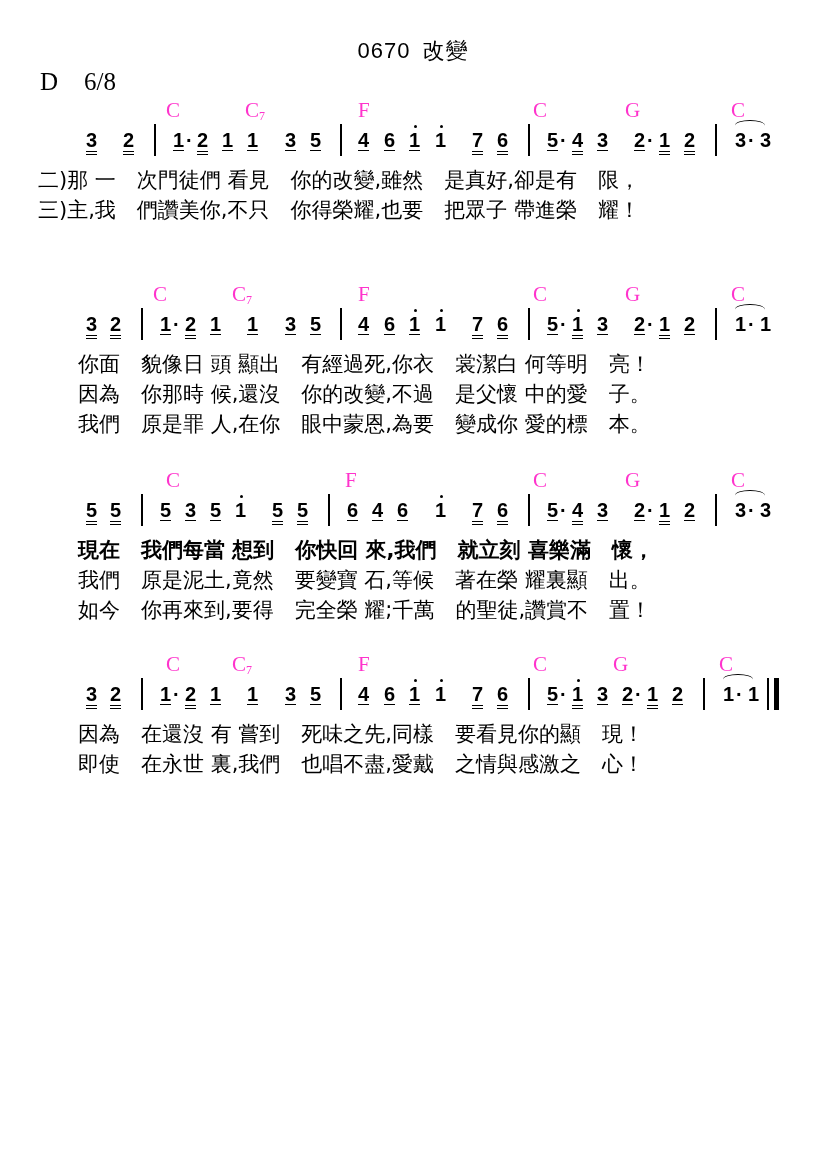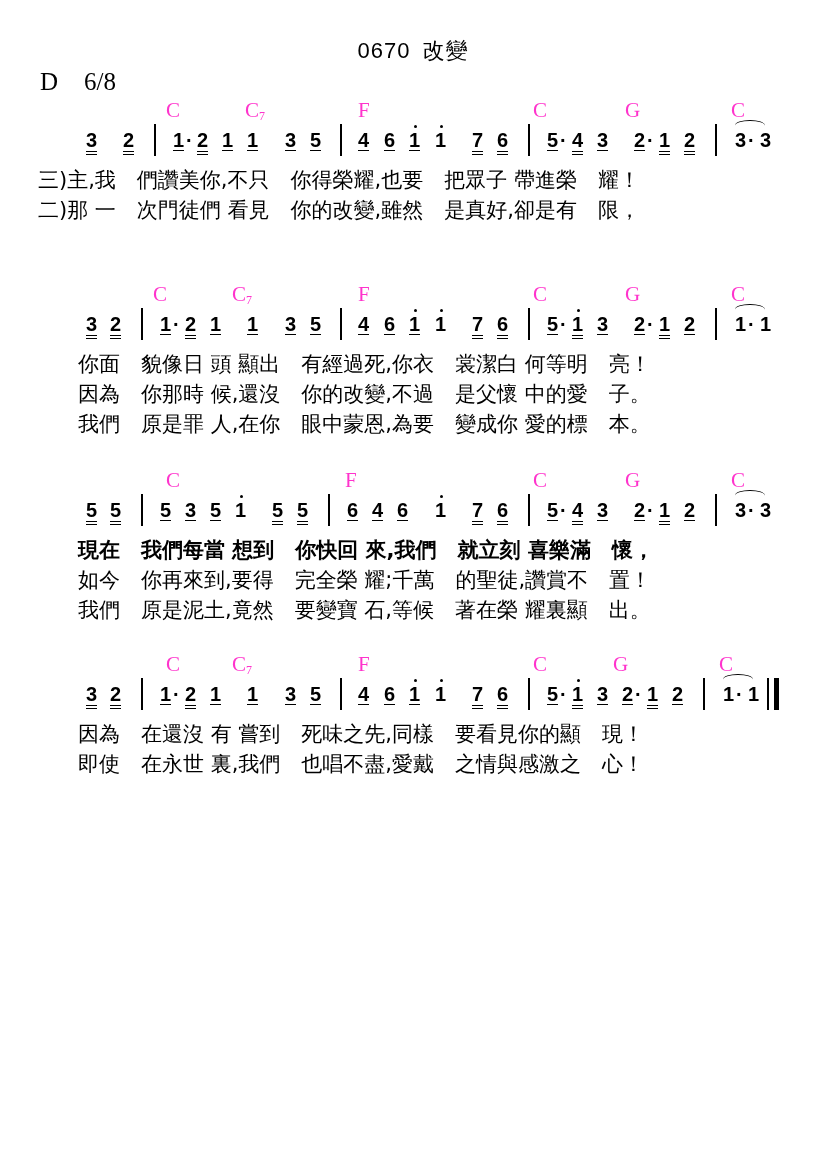"三)主,我 們讚美你,不只 你得榮耀,也要 把眾子 帶進榮" div.lyr { order: before "二)那 一 次門徒們 看見 你的改變,雖然" -> after "二)那 一 次門徒們 看見 你的改變,雖然" }
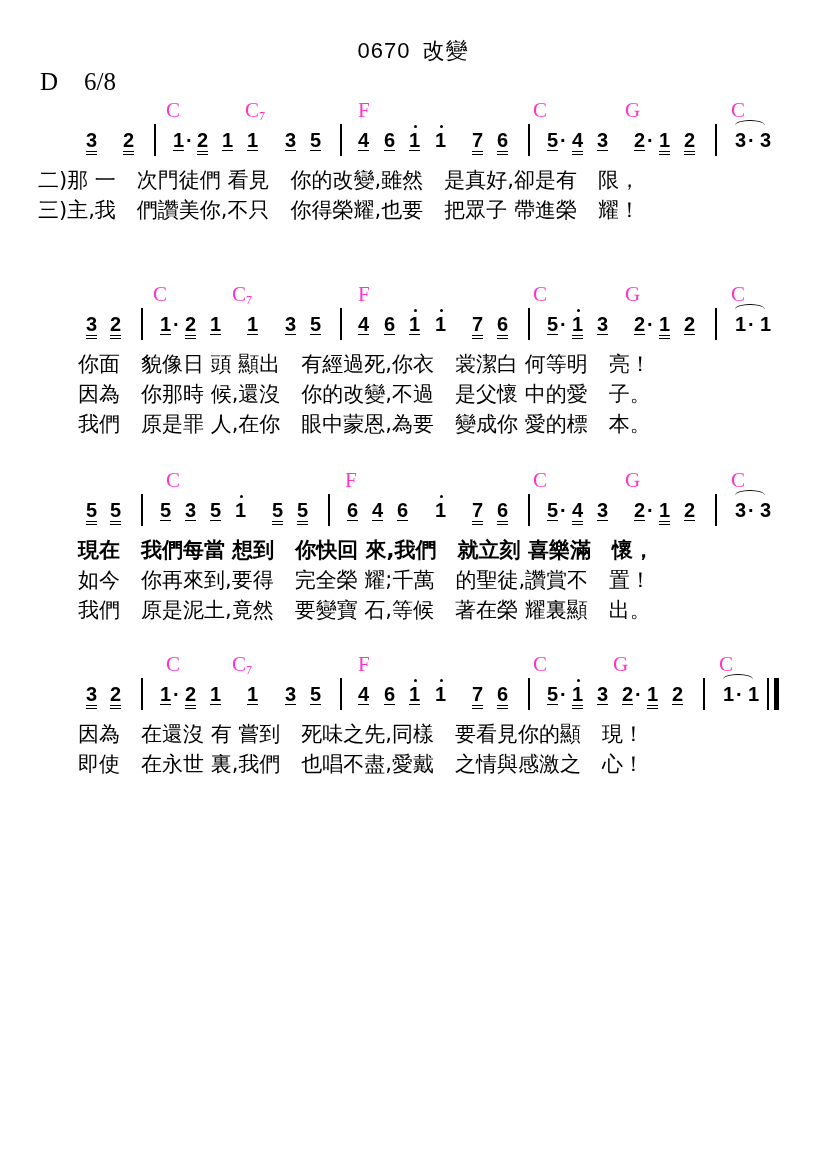"如今 你再來到,要得 完全榮 耀;千萬 的聖徒,讚賞不" div.lyr { order: before "我們 原是泥土,竟然 要變寶 石,等候 著在榮" -> after "我們 原是泥土,竟然 要變寶 石,等候 著在榮" }
